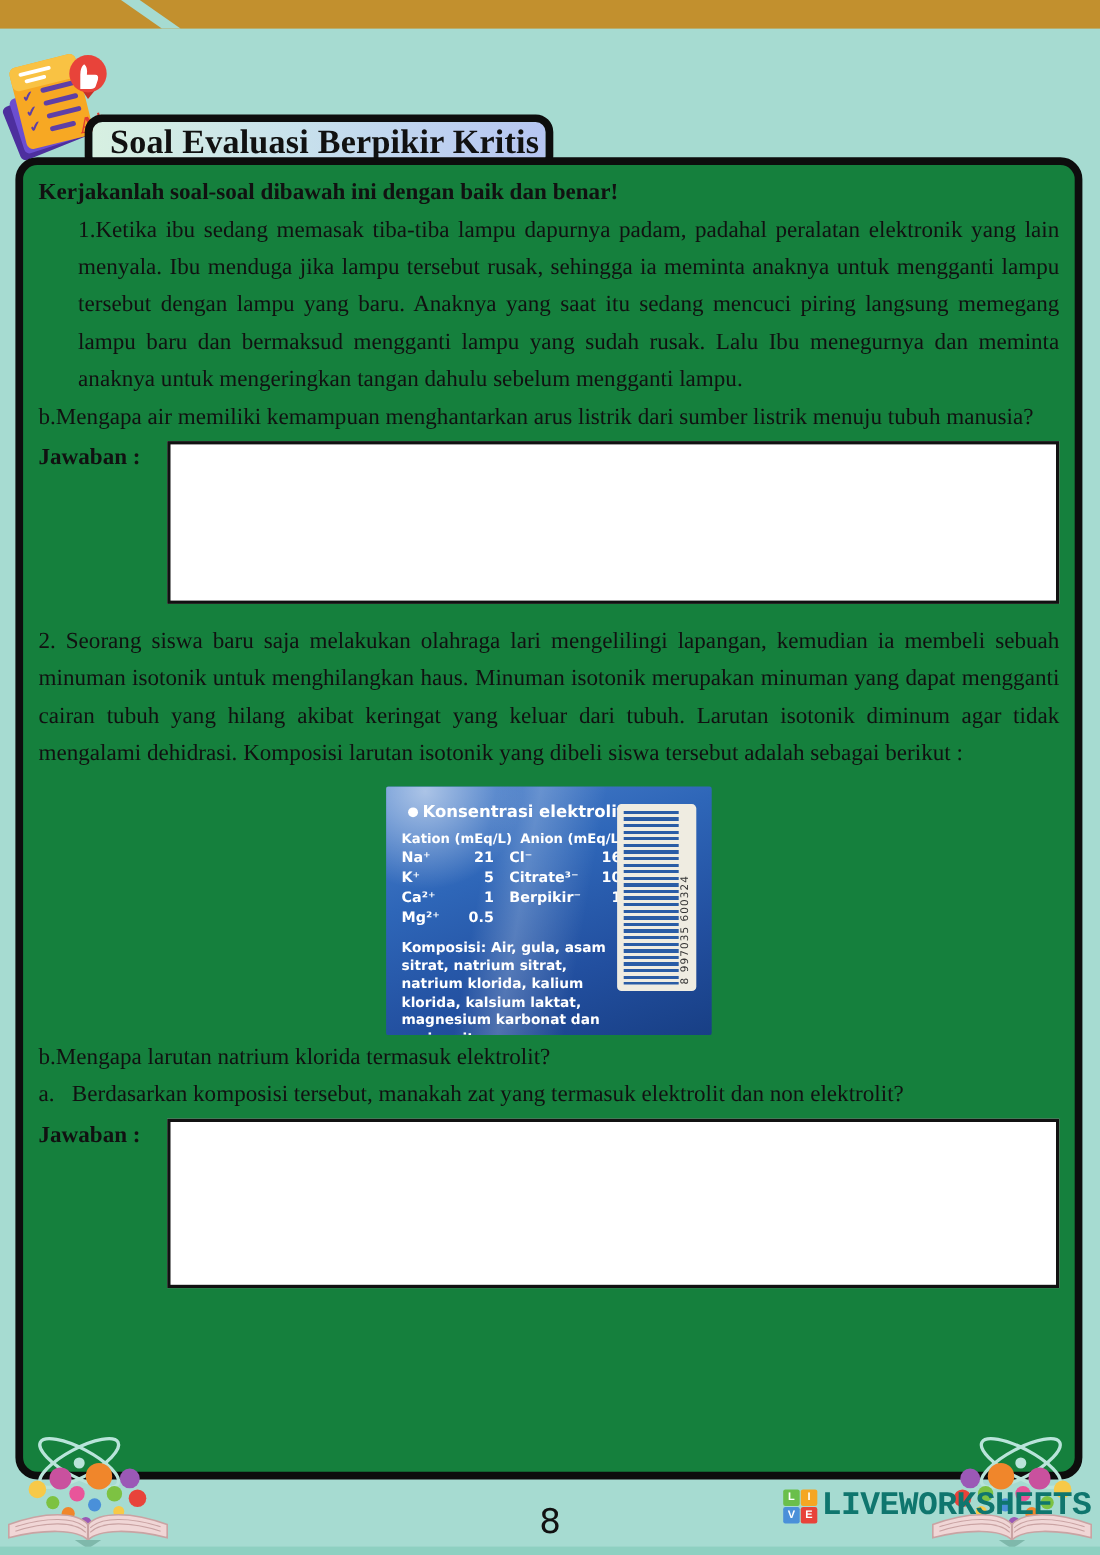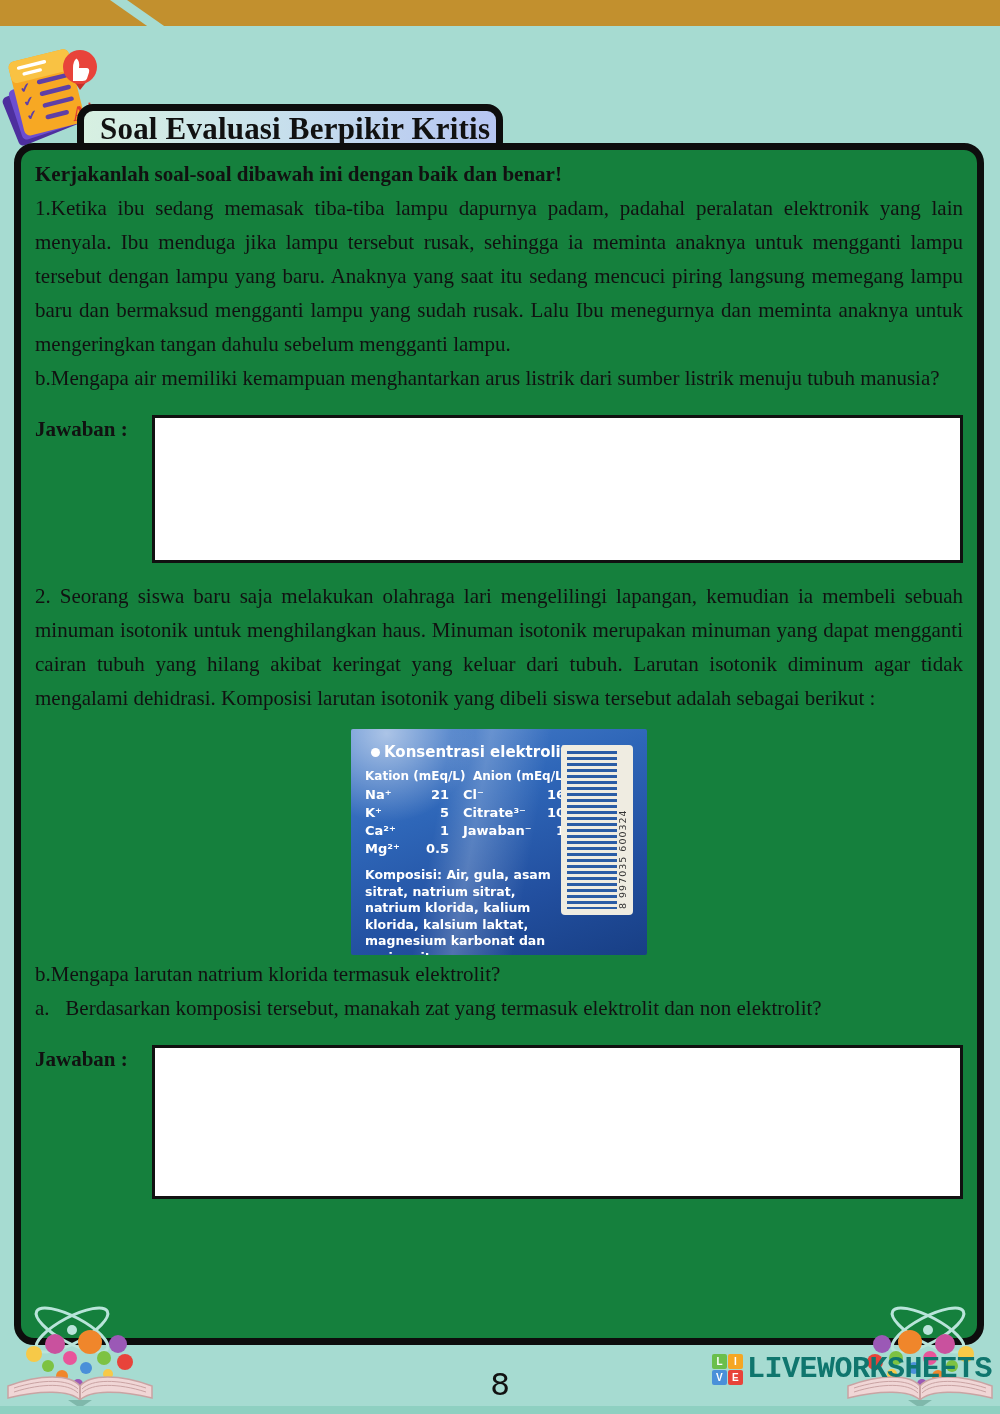"1.Ketika ibu sedang memasak tiba-tiba" .mt16 { margin-left: none -> 36px }
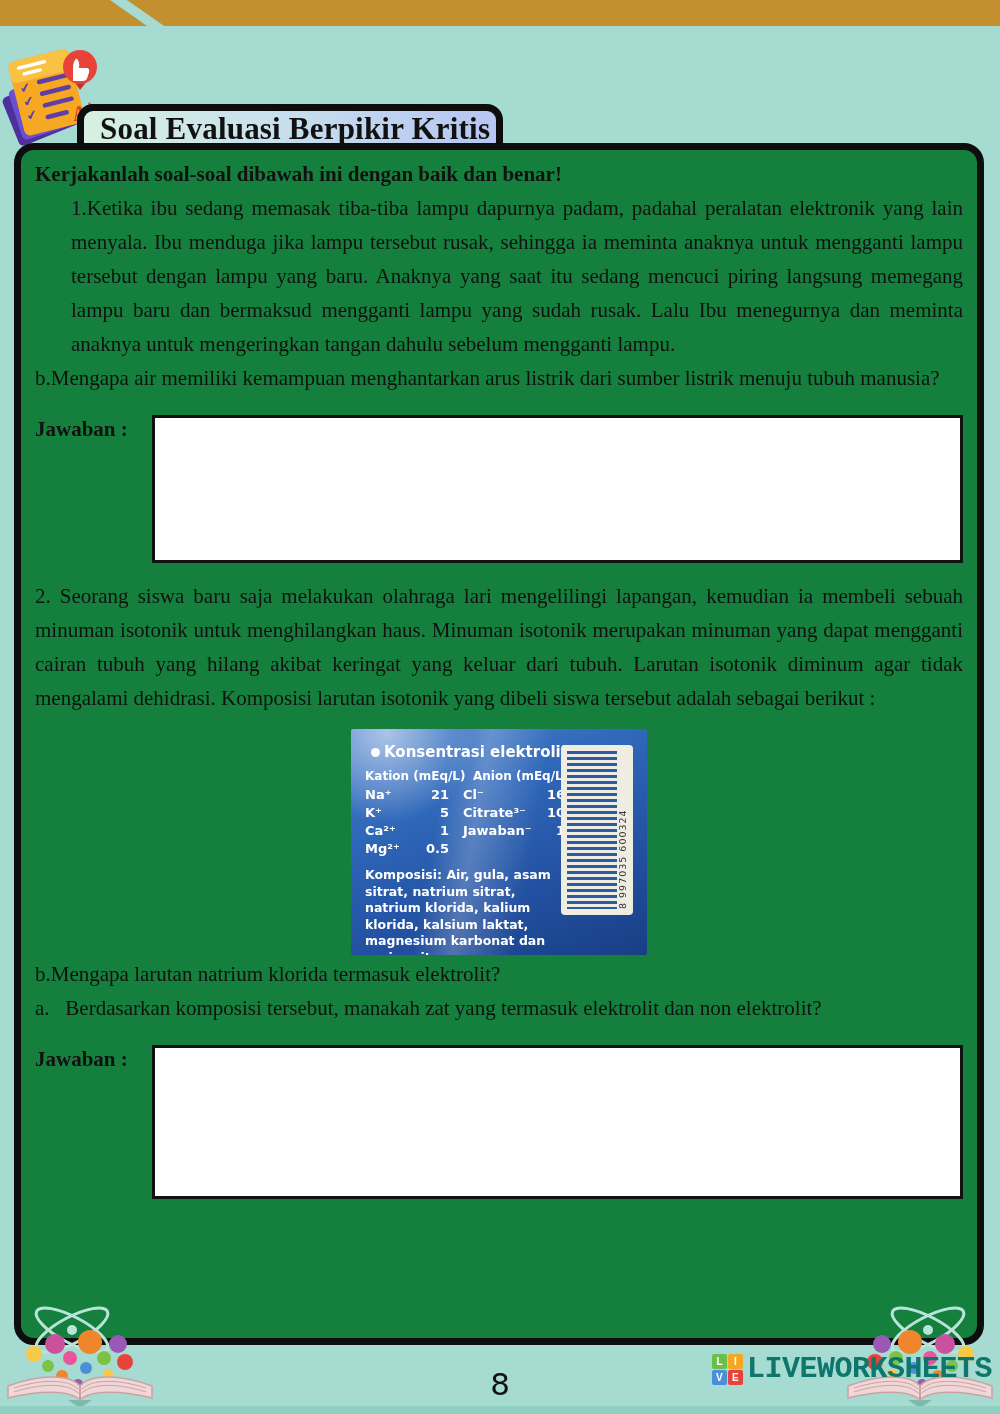"Jawaban :" .answer-row { margin-top: 20px -> 6px }
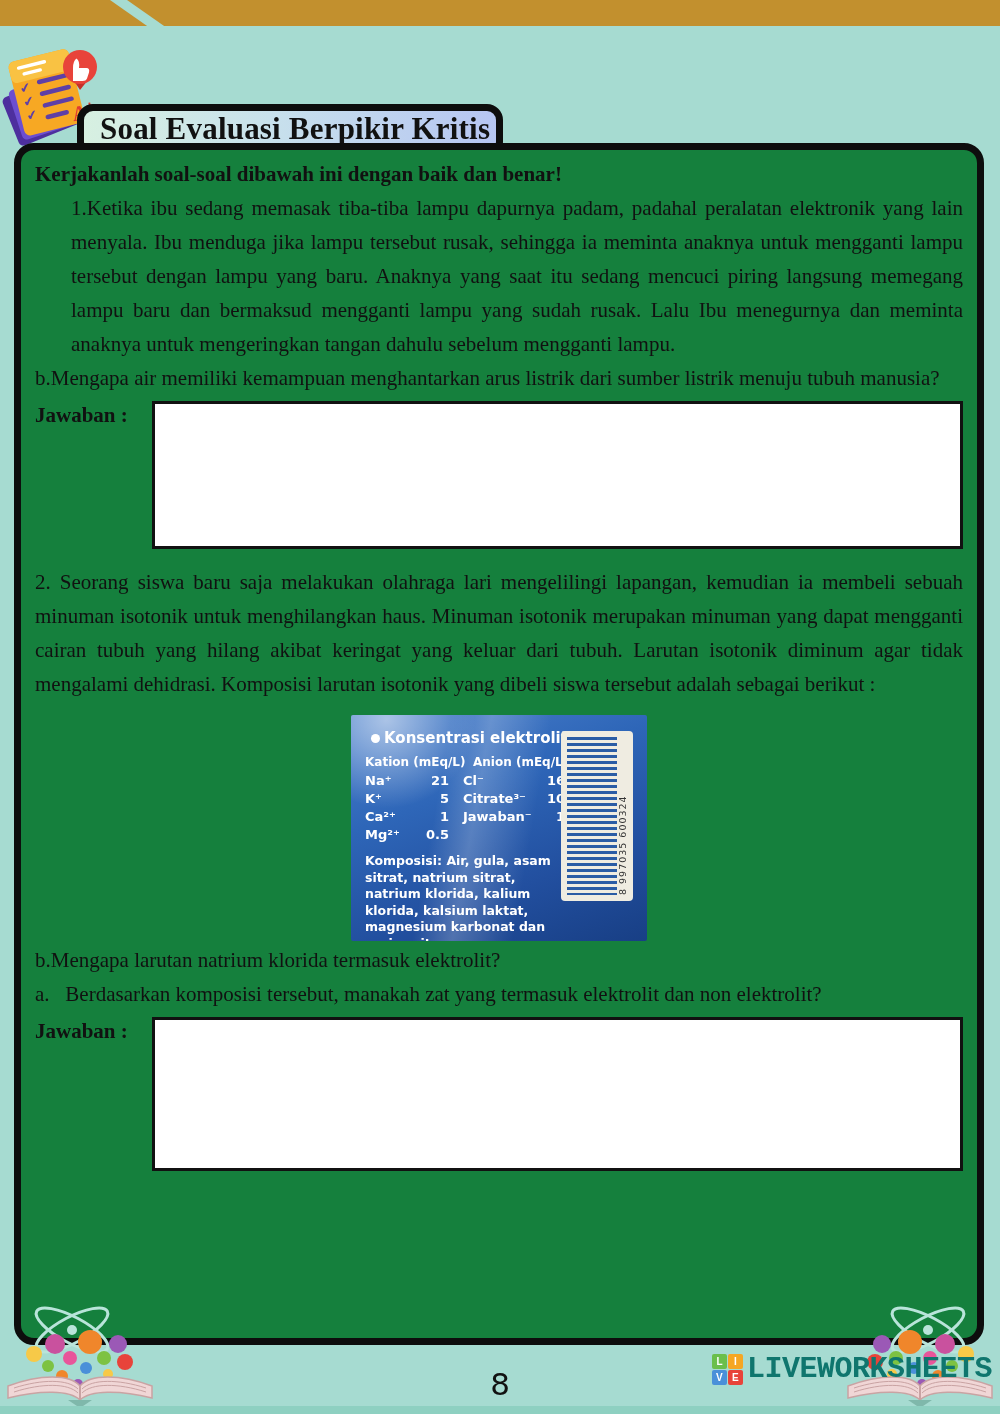"Jawaban⁻" span { text: Jawaban -> Berpikir }
